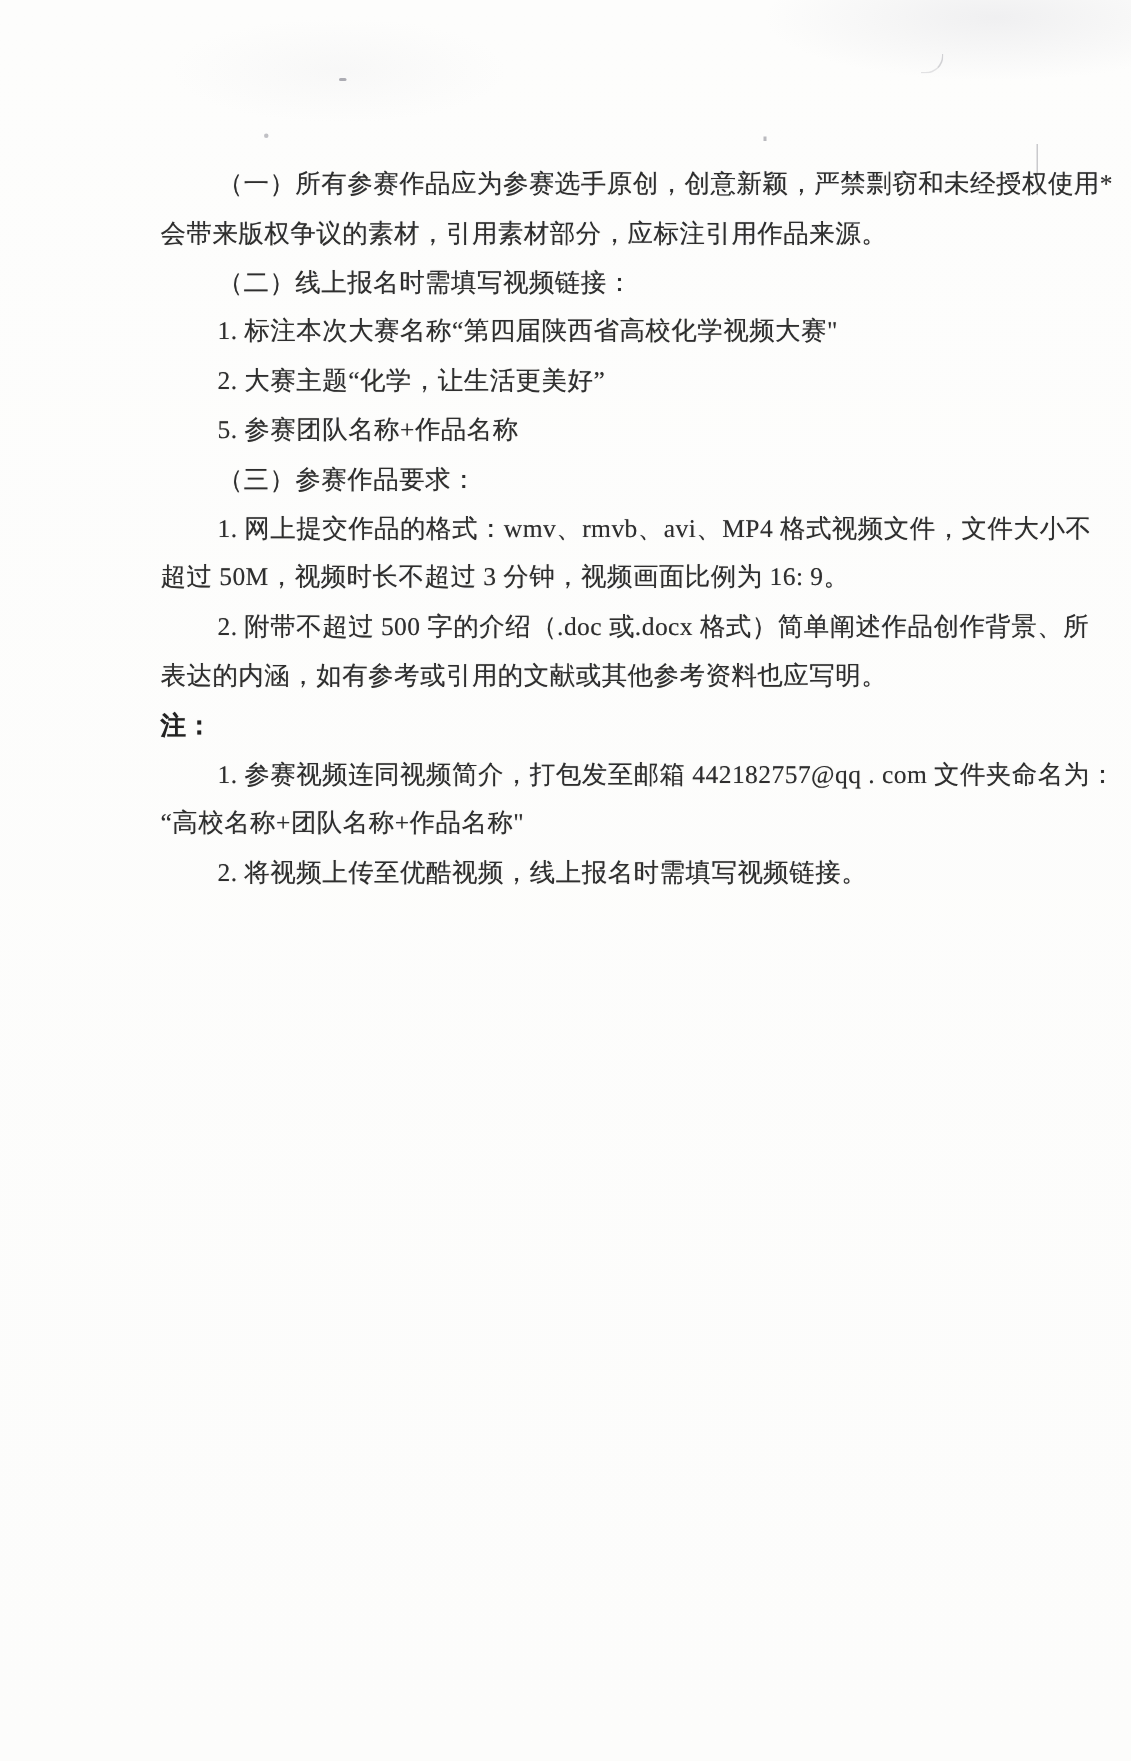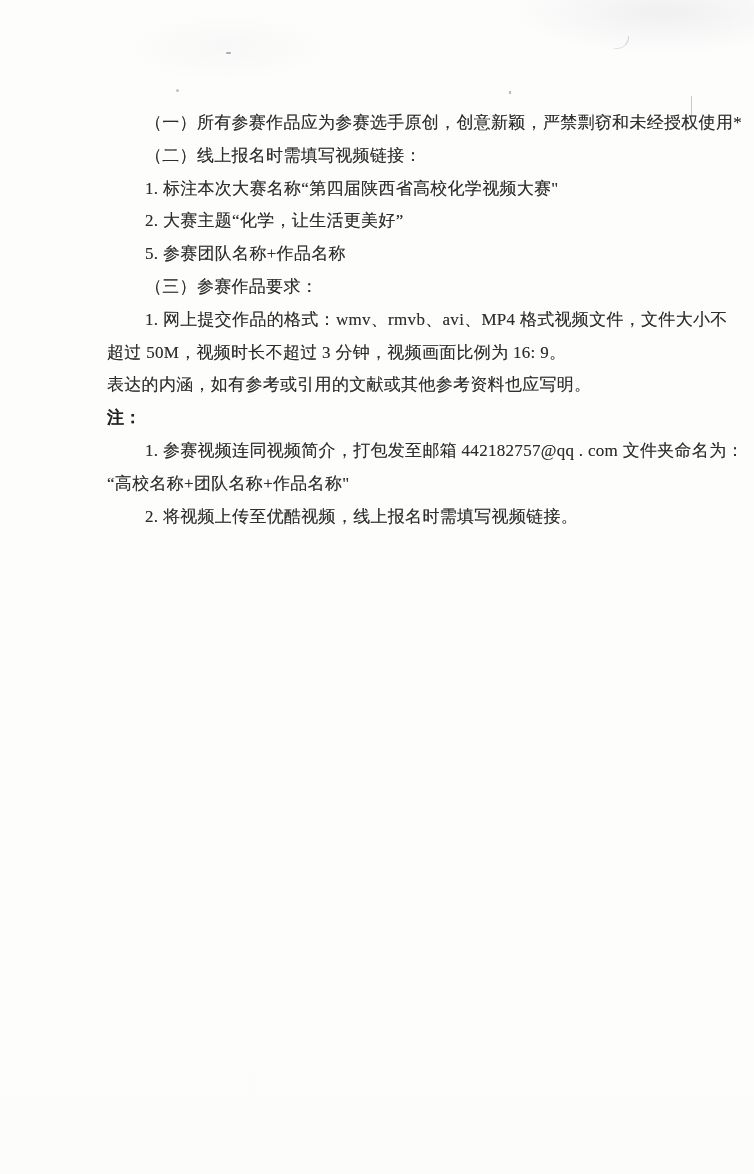"会带来版权争议的素材，引用素材部分，应标注引用作品来源。" div.line { html: none -> <div>会带来版权争议的素材，引用素材部分，应标注引用作品来源。</div> }
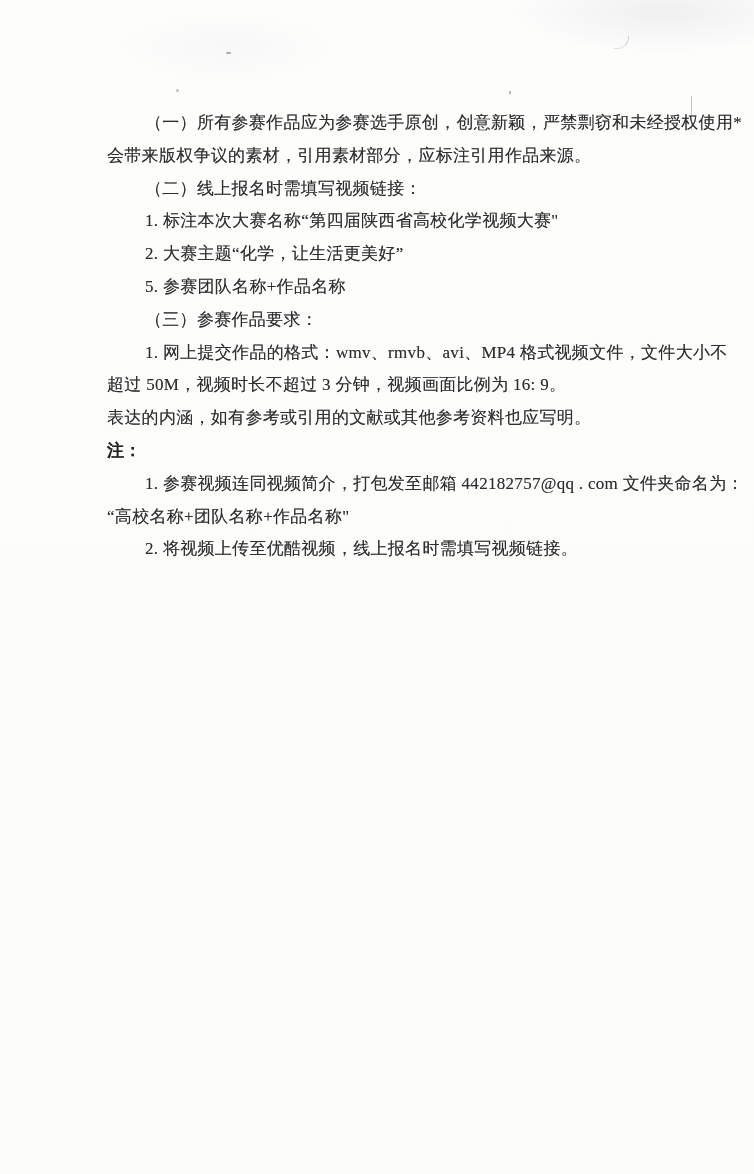"2. 附带不超过 500 字的介绍（.doc 或.docx" div.line { html: none -> <div>2. 附带不超过 500 字的介绍（.doc 或.docx 格式）简单阐述作品创作背景、所</div> }
